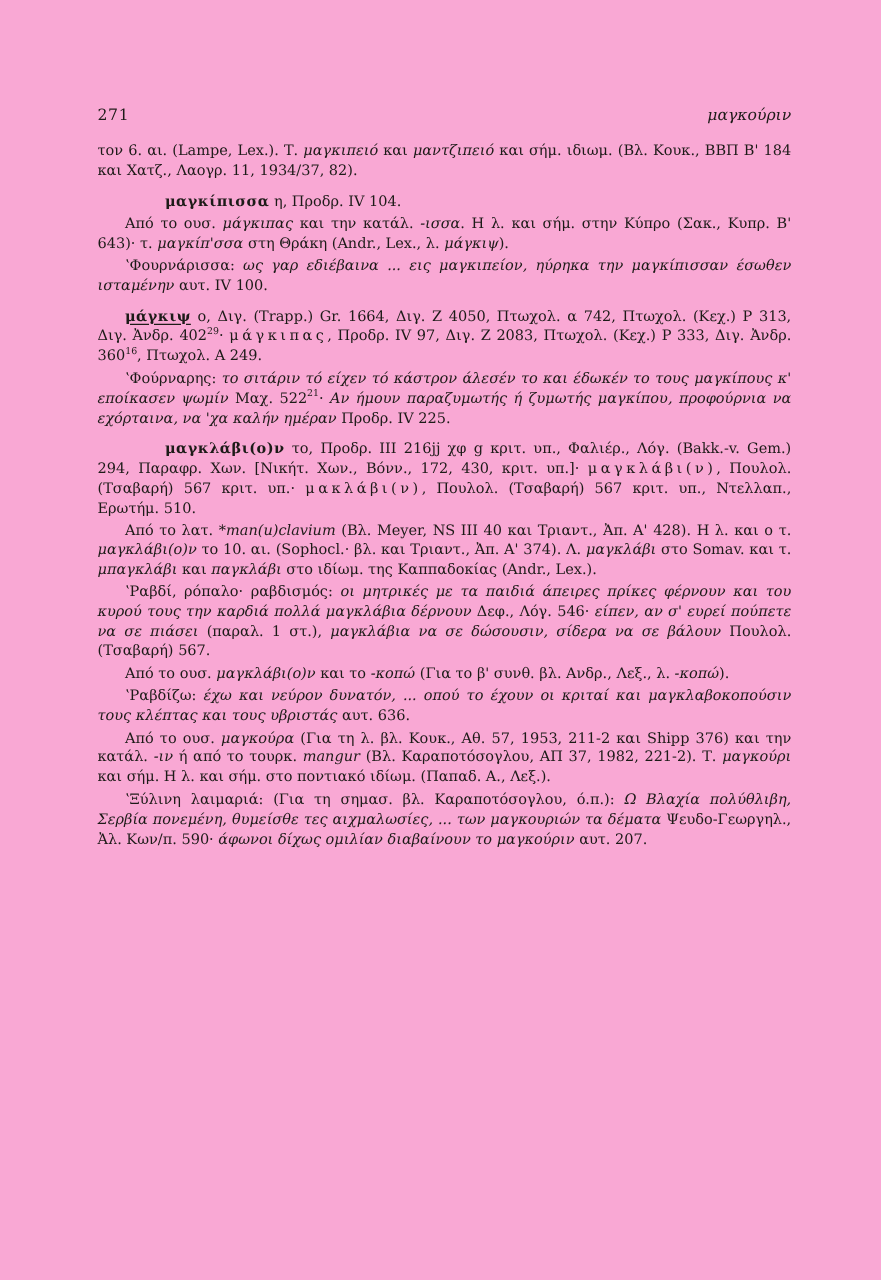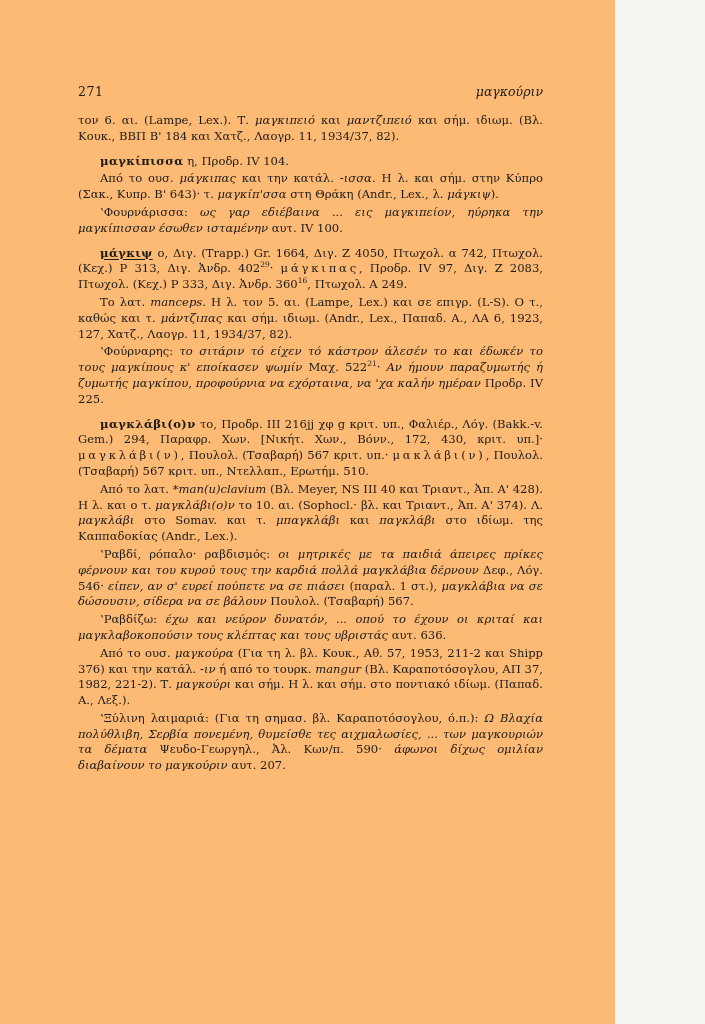"271" .scan-page { background: #fdba74 -> #f9a8d4; width: 615px -> 705px }
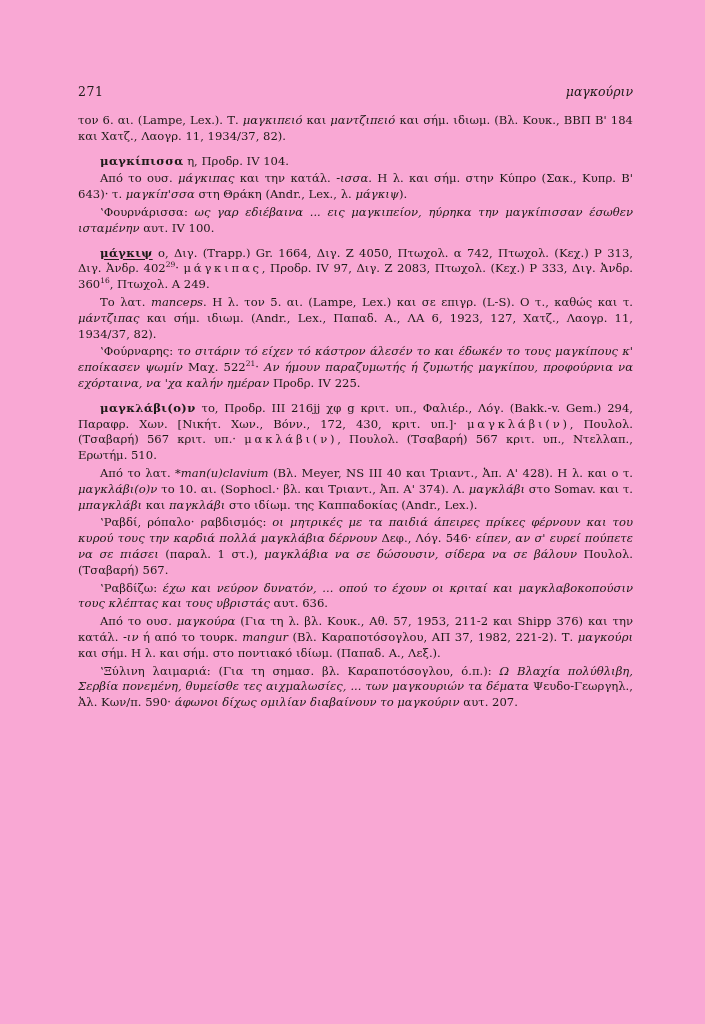"μαγκίπισσα" .run-hw { margin-left: none -> 32px }
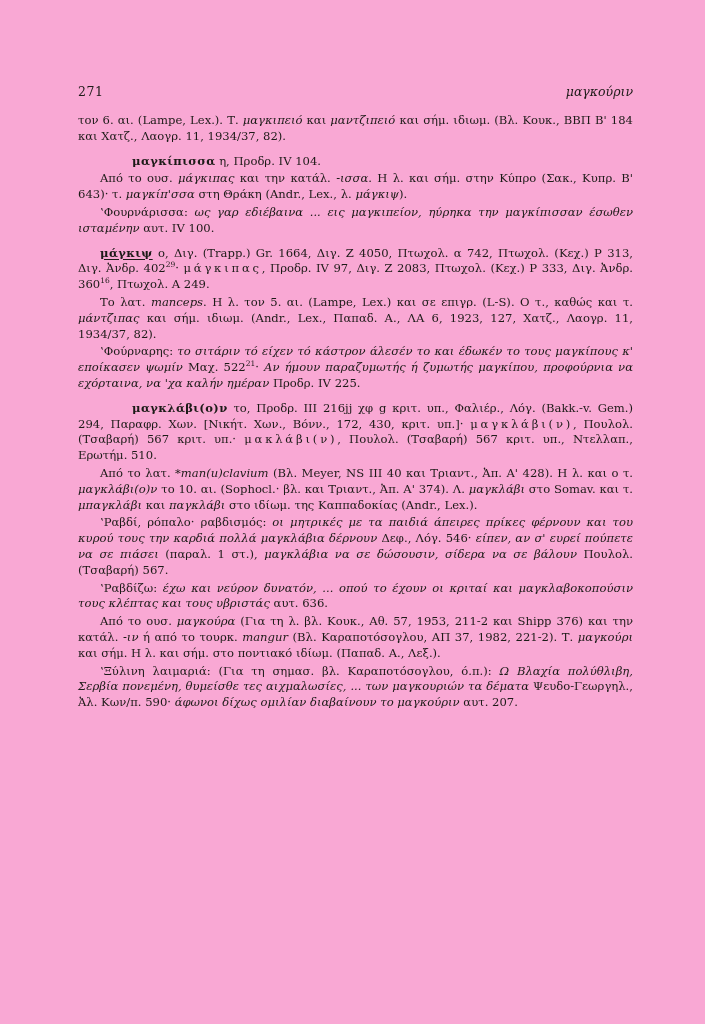"Το λατ. manceps. Η λ." p.para { html: <p><span>Το λατ. </span><span>manceps</span><span>. Η λ. τον 5. αι. (Lampe, Lex.) και σε επιγρ. (L-S). Ο τ., καθώς και τ. </span><span>μάντζιπας</span><span> και σήμ. ιδιωμ. (Andr., Lex., Παπαδ. Α., ΛΑ 6, 1923, 127, Χατζ., Λαογρ. 11, 1934/37, 82).</span></p> -> none }
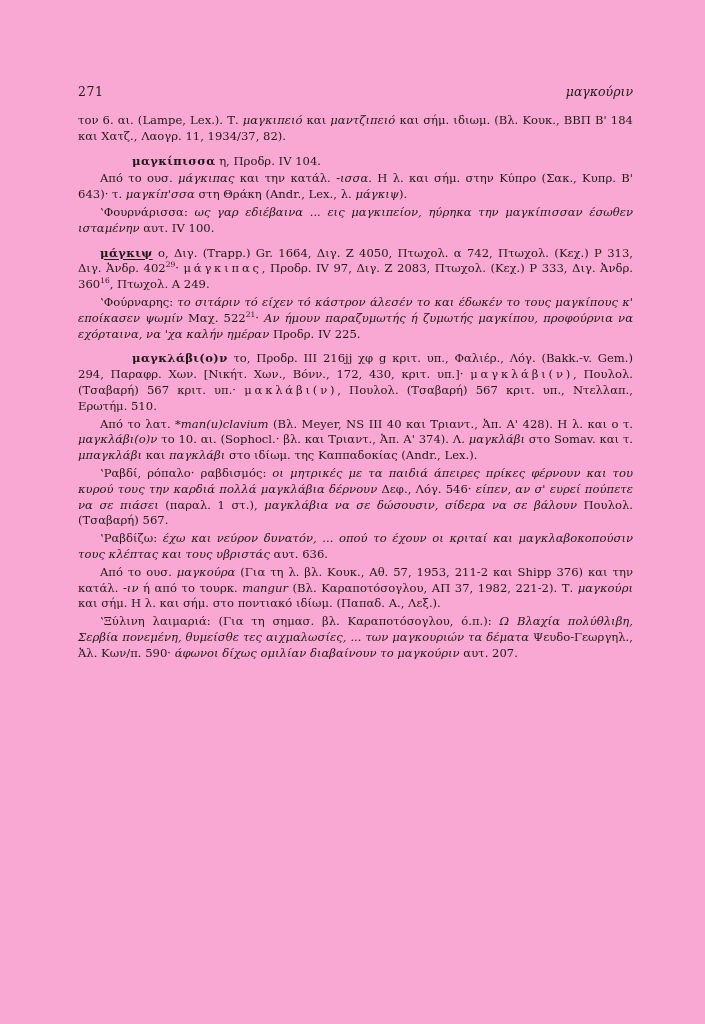"Από το ουσ. μαγκλάβι(ο)ν και" p.para { html: none -> <p><span>Από το ουσ. </span><span>μαγκλάβι(ο)ν</span><span> και το </span><span>-κοπώ</span><span> (Για το β' συνθ. βλ. Ανδρ., Λεξ., λ. </span><span>-κοπώ</span><span>).</span></p> }
